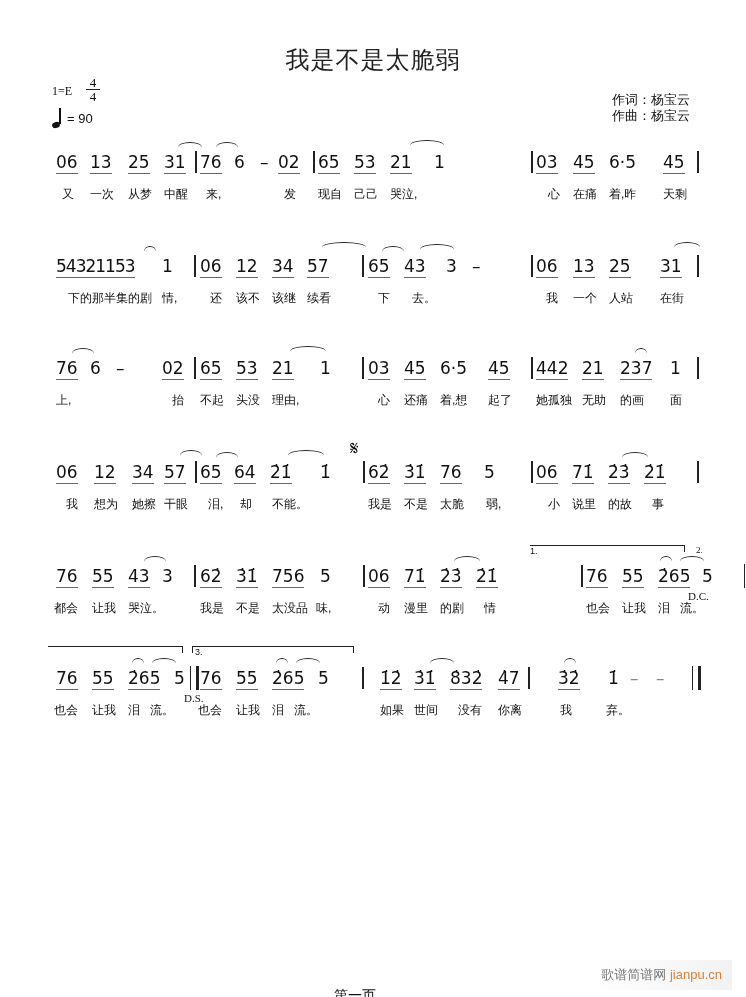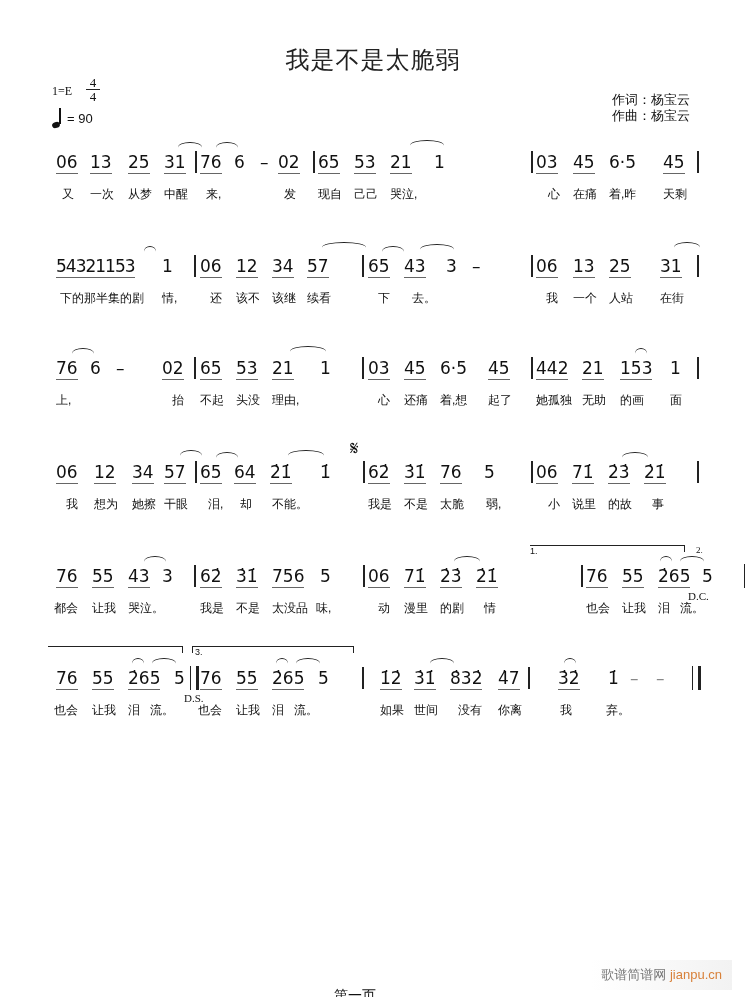"下的那半集的剧" span.lyric { left: 8px -> 16px }
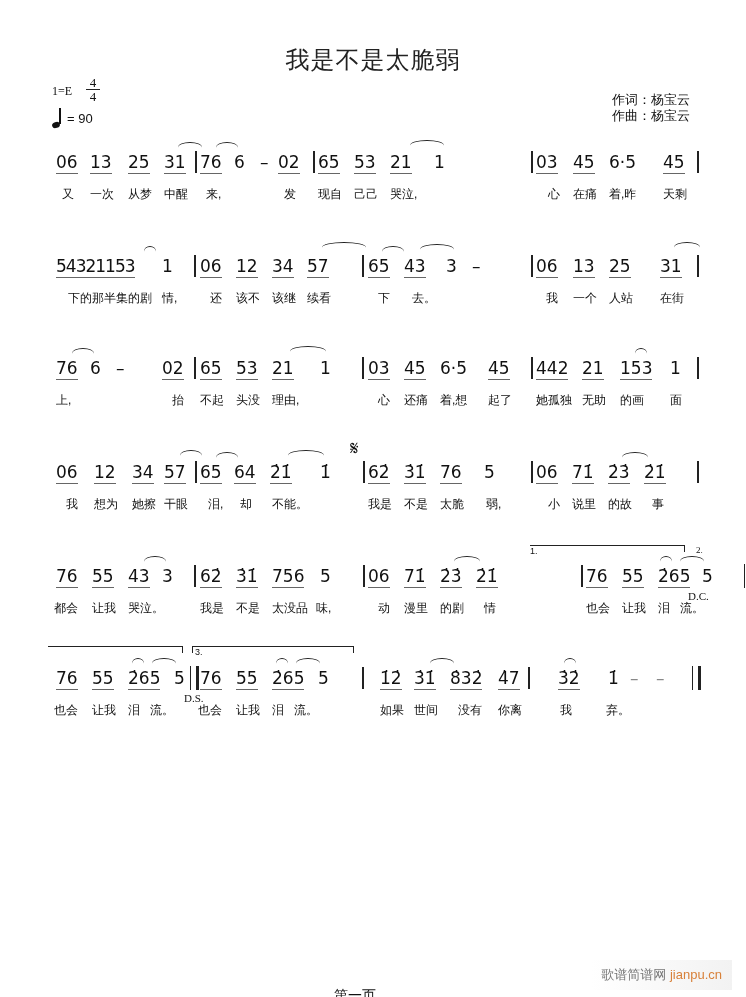"153" span.cell { text: 153 -> 237 }
